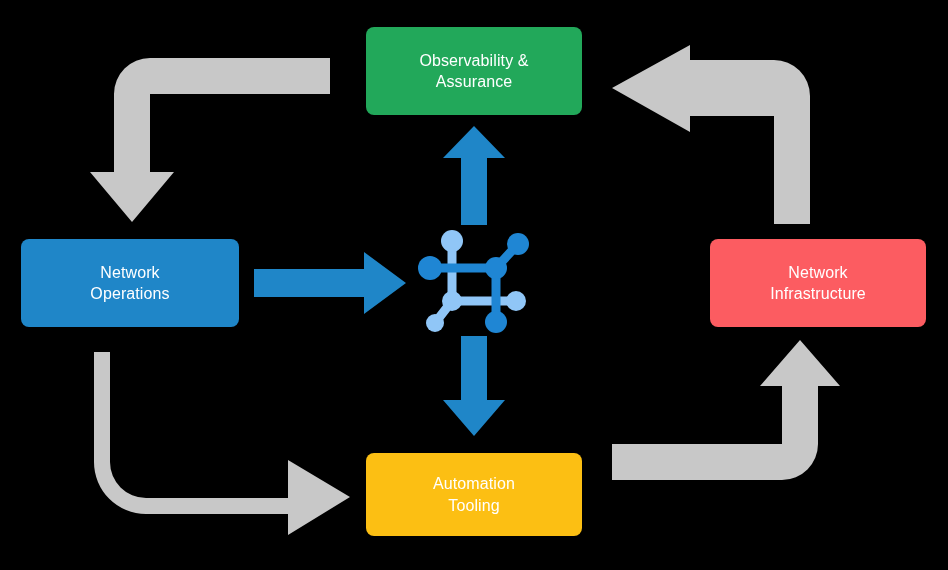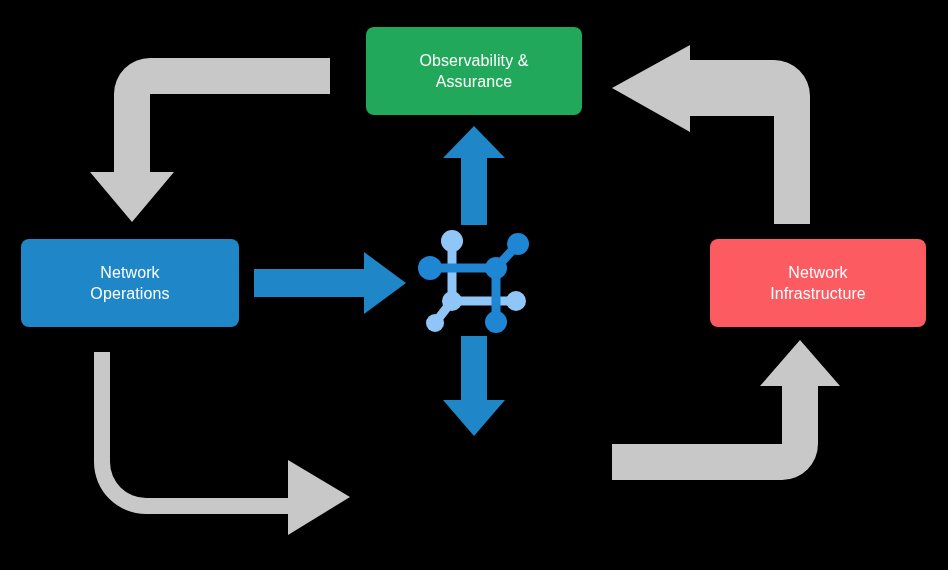"Automation" div.node-box { html: none -> <div>Automation Tooling</div> }
